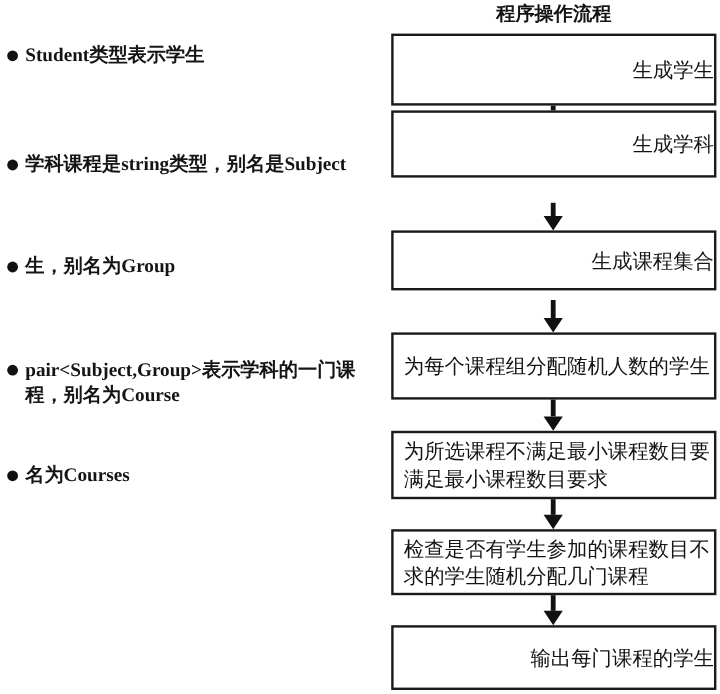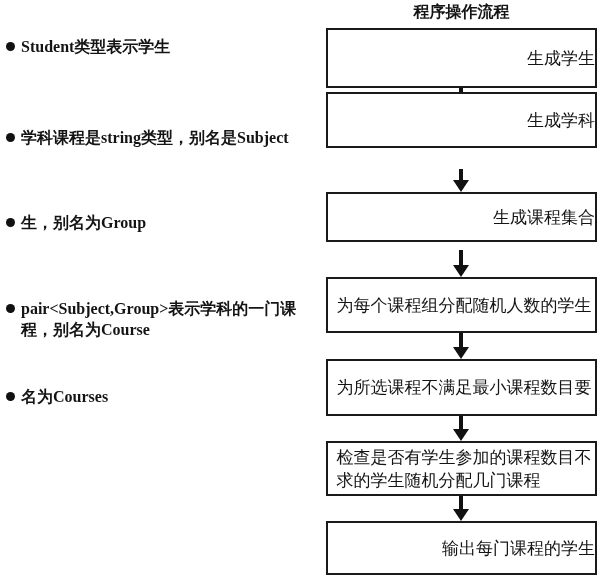"满足最小课程数目要求" div { html: none -> <div>满足最小课程数目要求</div> }
